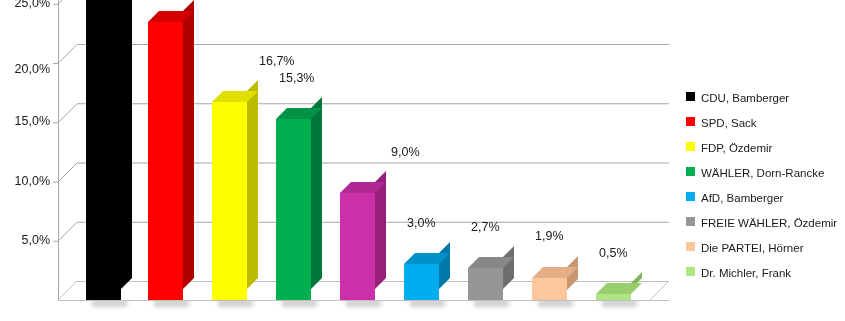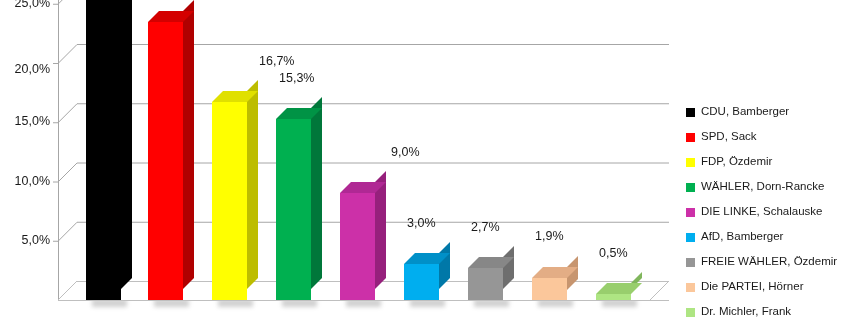"CDU, Bamberger" .lrow { align-items: flex-end -> flex-start }
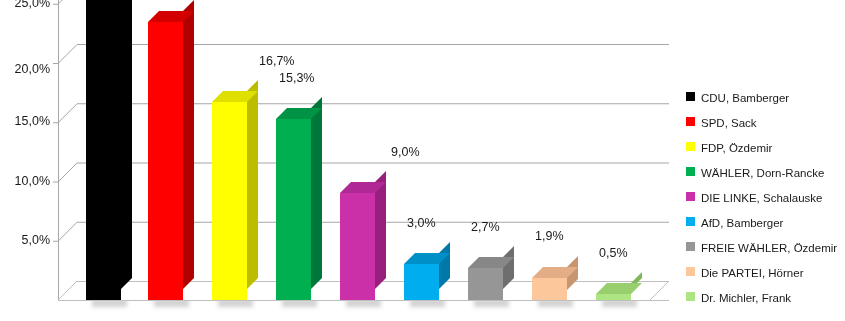"DIE LINKE, Schalauske" div.lrow { html: <div> <span></span> <span>DIE LINKE, Schalauske</span> </div> -> none }
